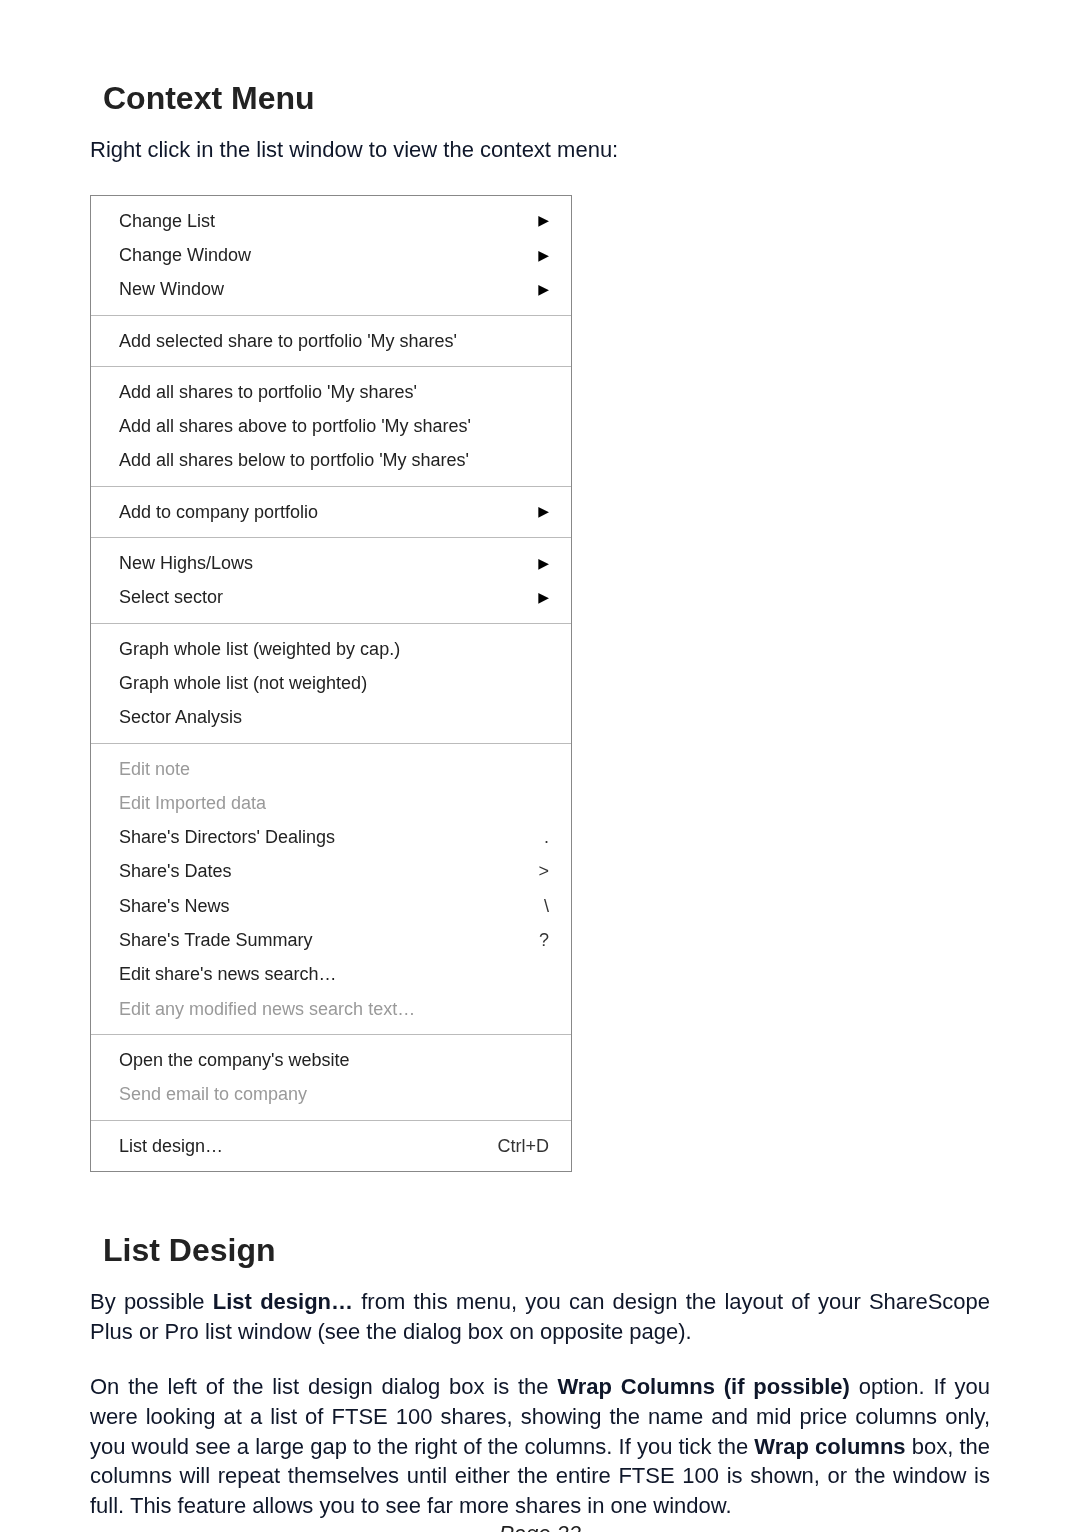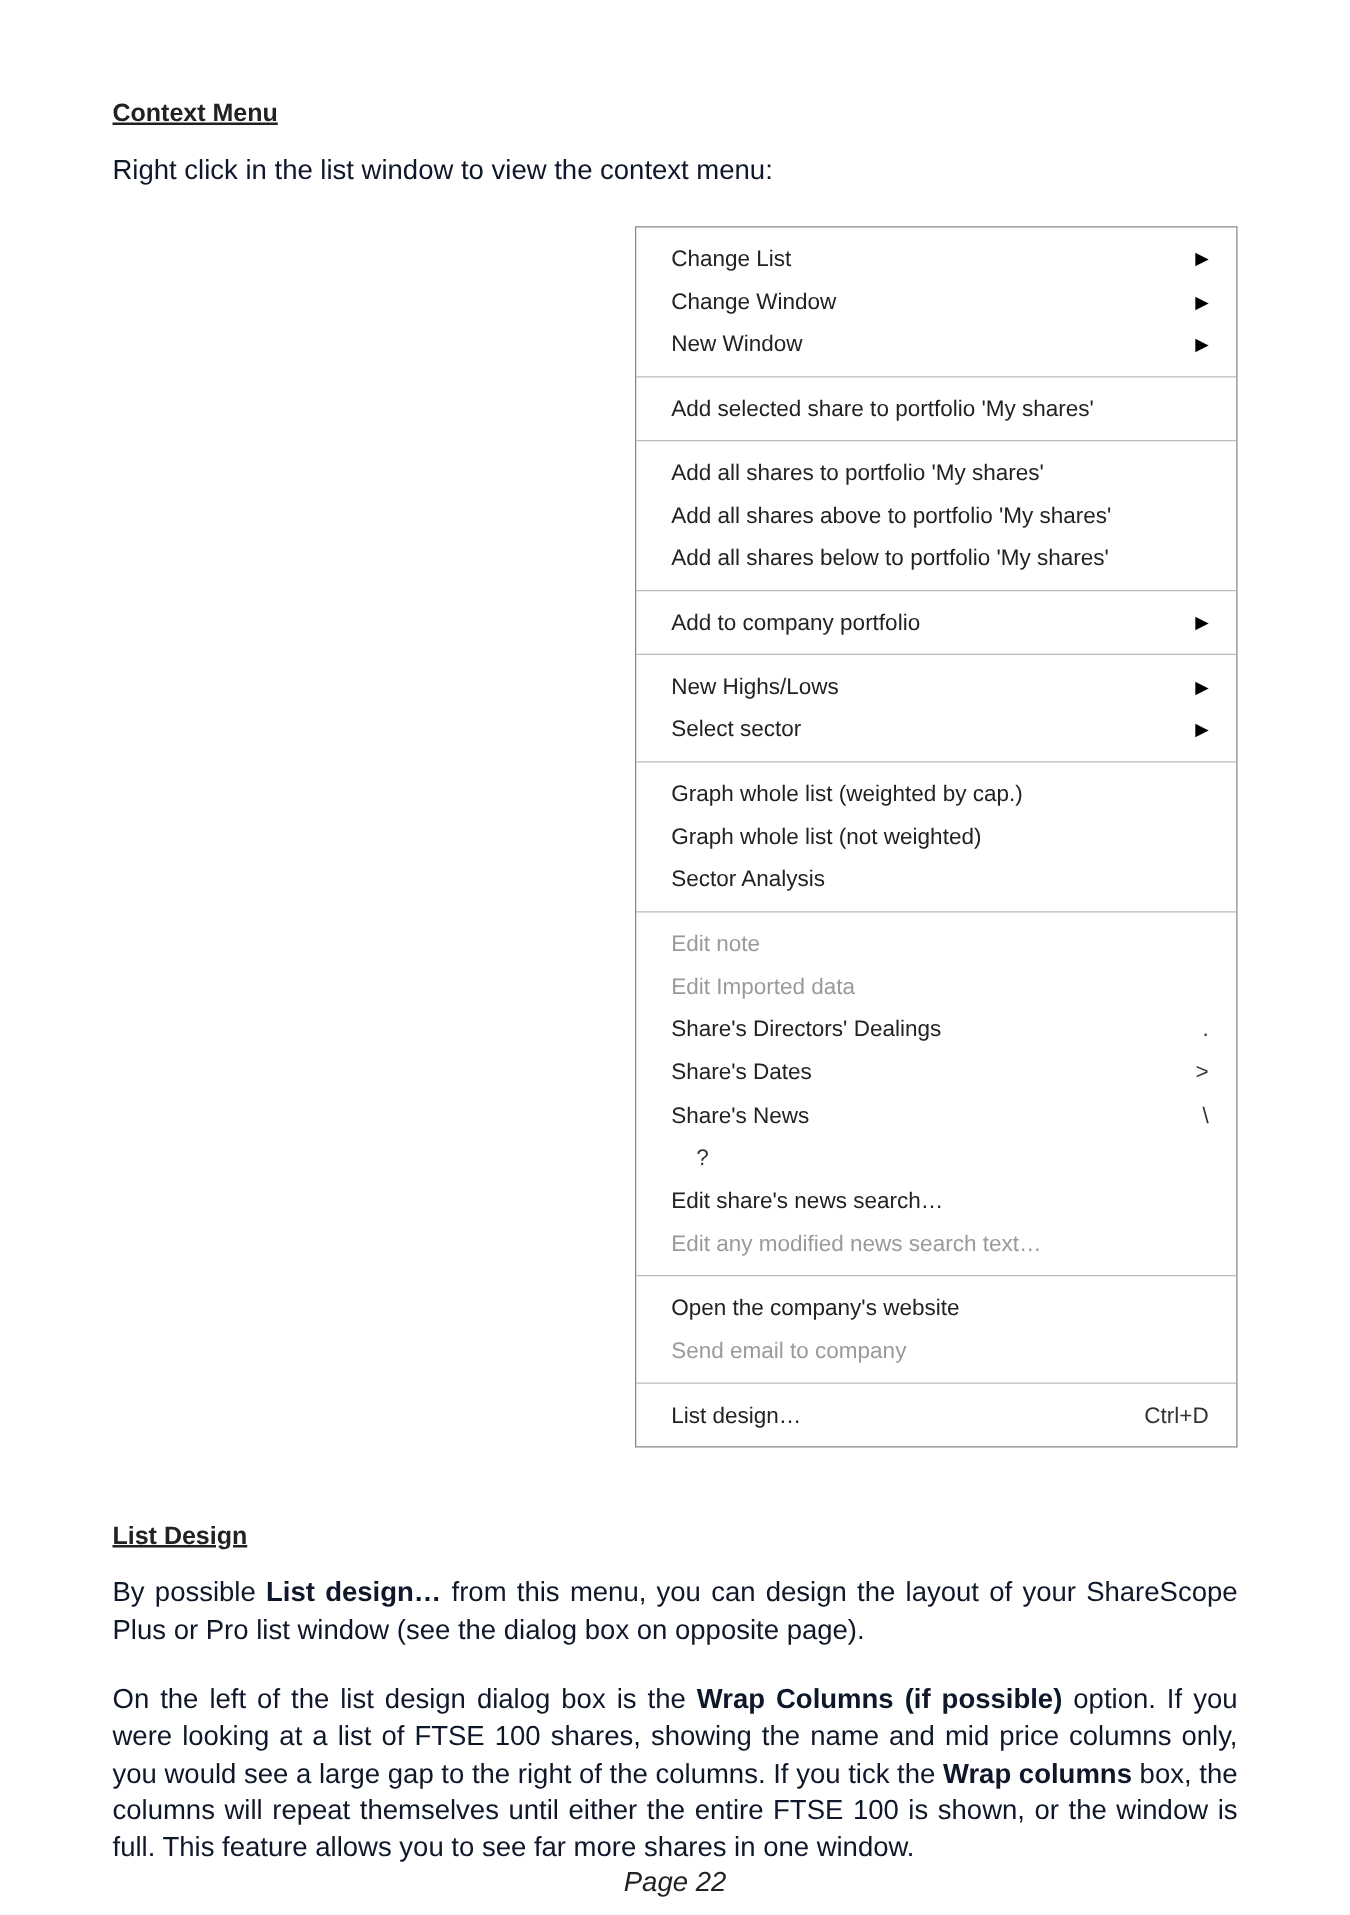"Context Menu" h2.section { font-size: 20px -> 32px; margin: 0 0 18px 0 -> 0 0 18px 13px; text-decoration: underline -> none }
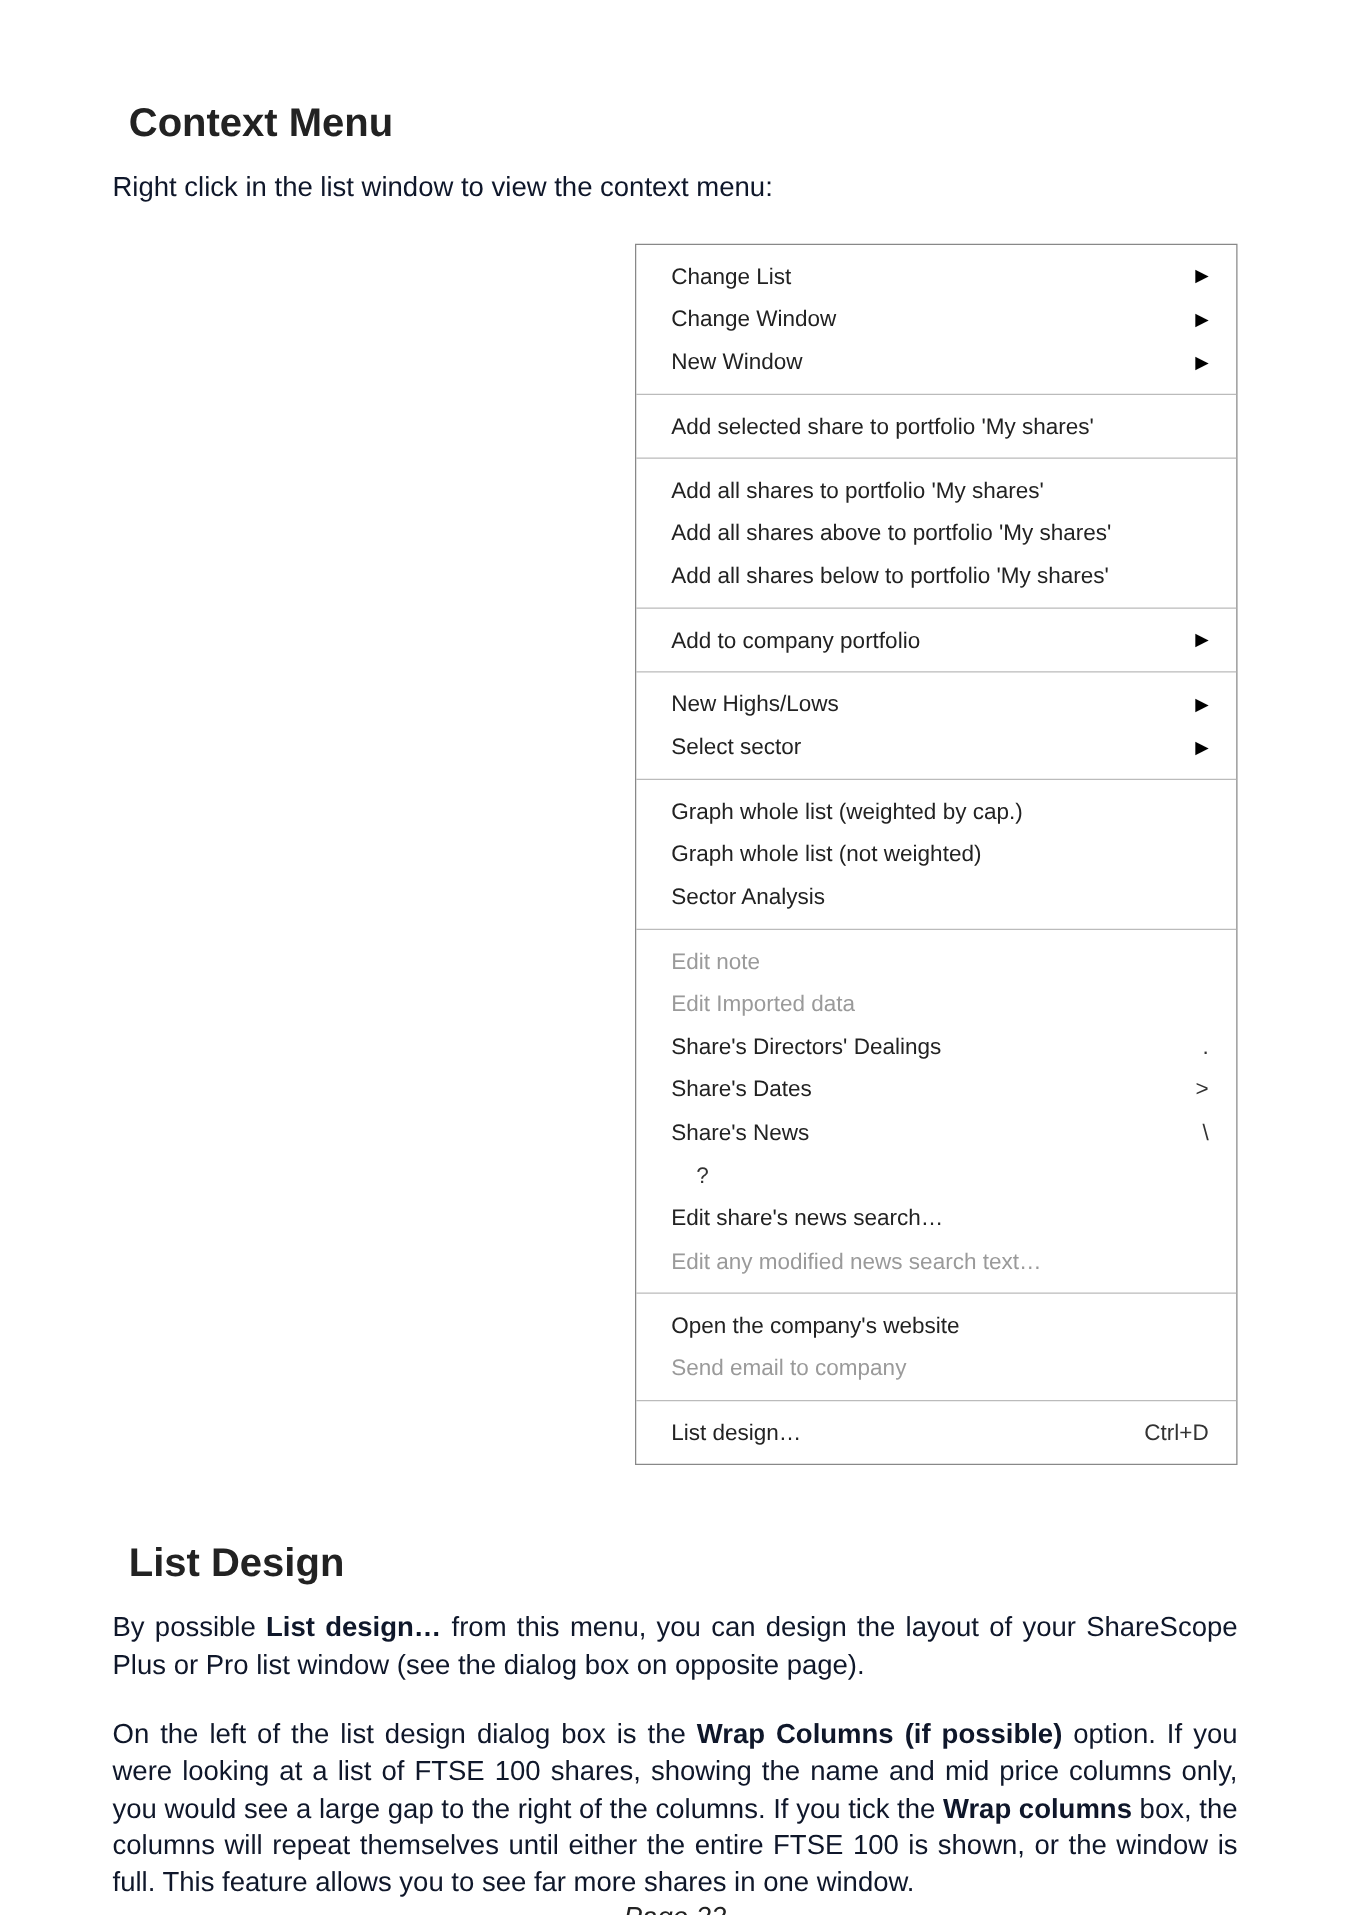"Change List" .menu-wrap { justify-content: flex-end -> flex-start }
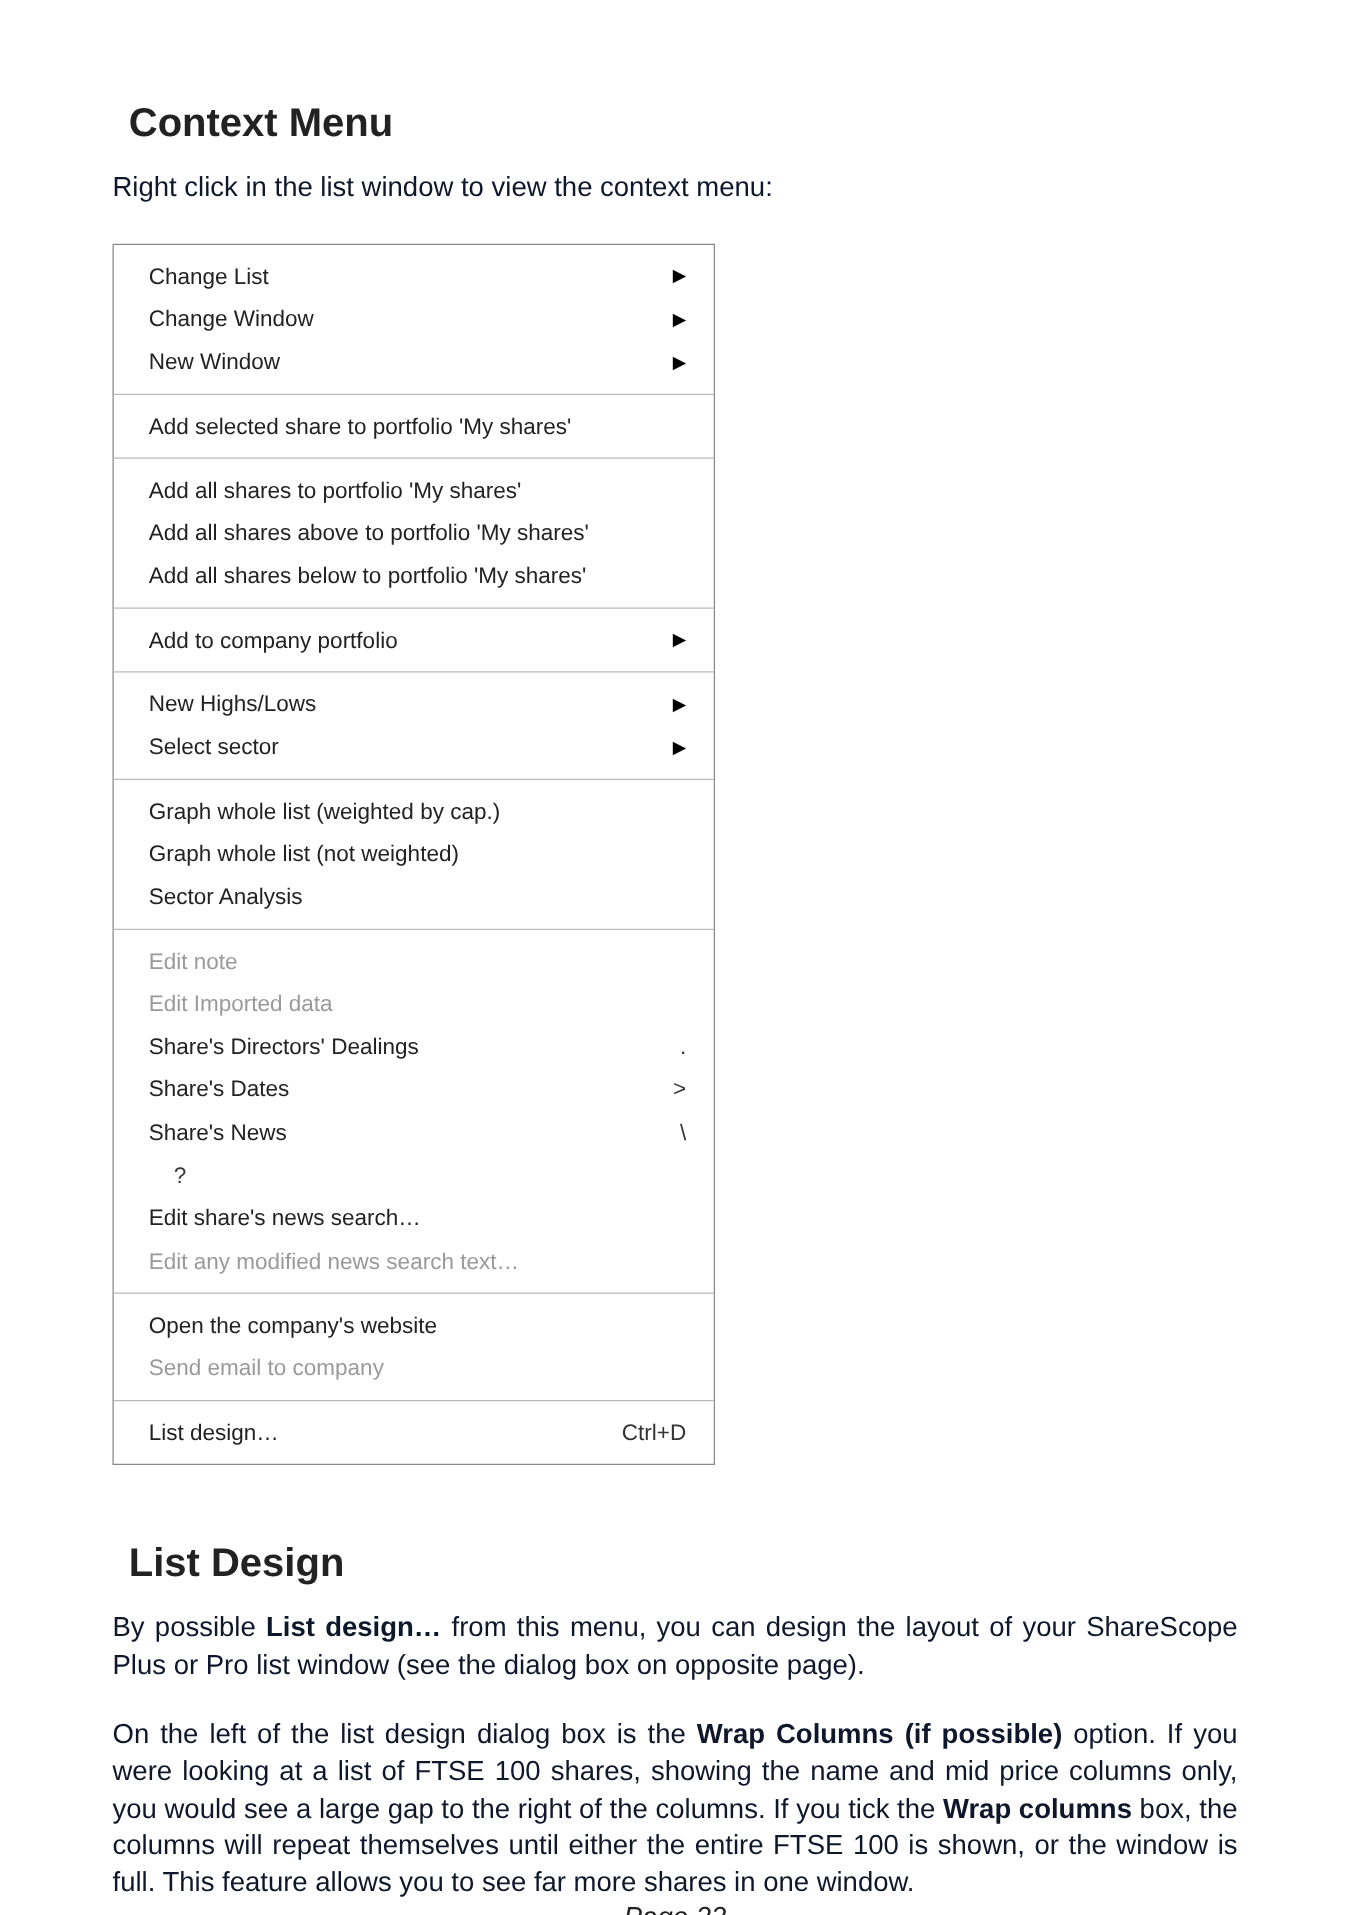"Share's Trade Summary" span.label { html: none -> <span>Share's Trade Summary</span> }
